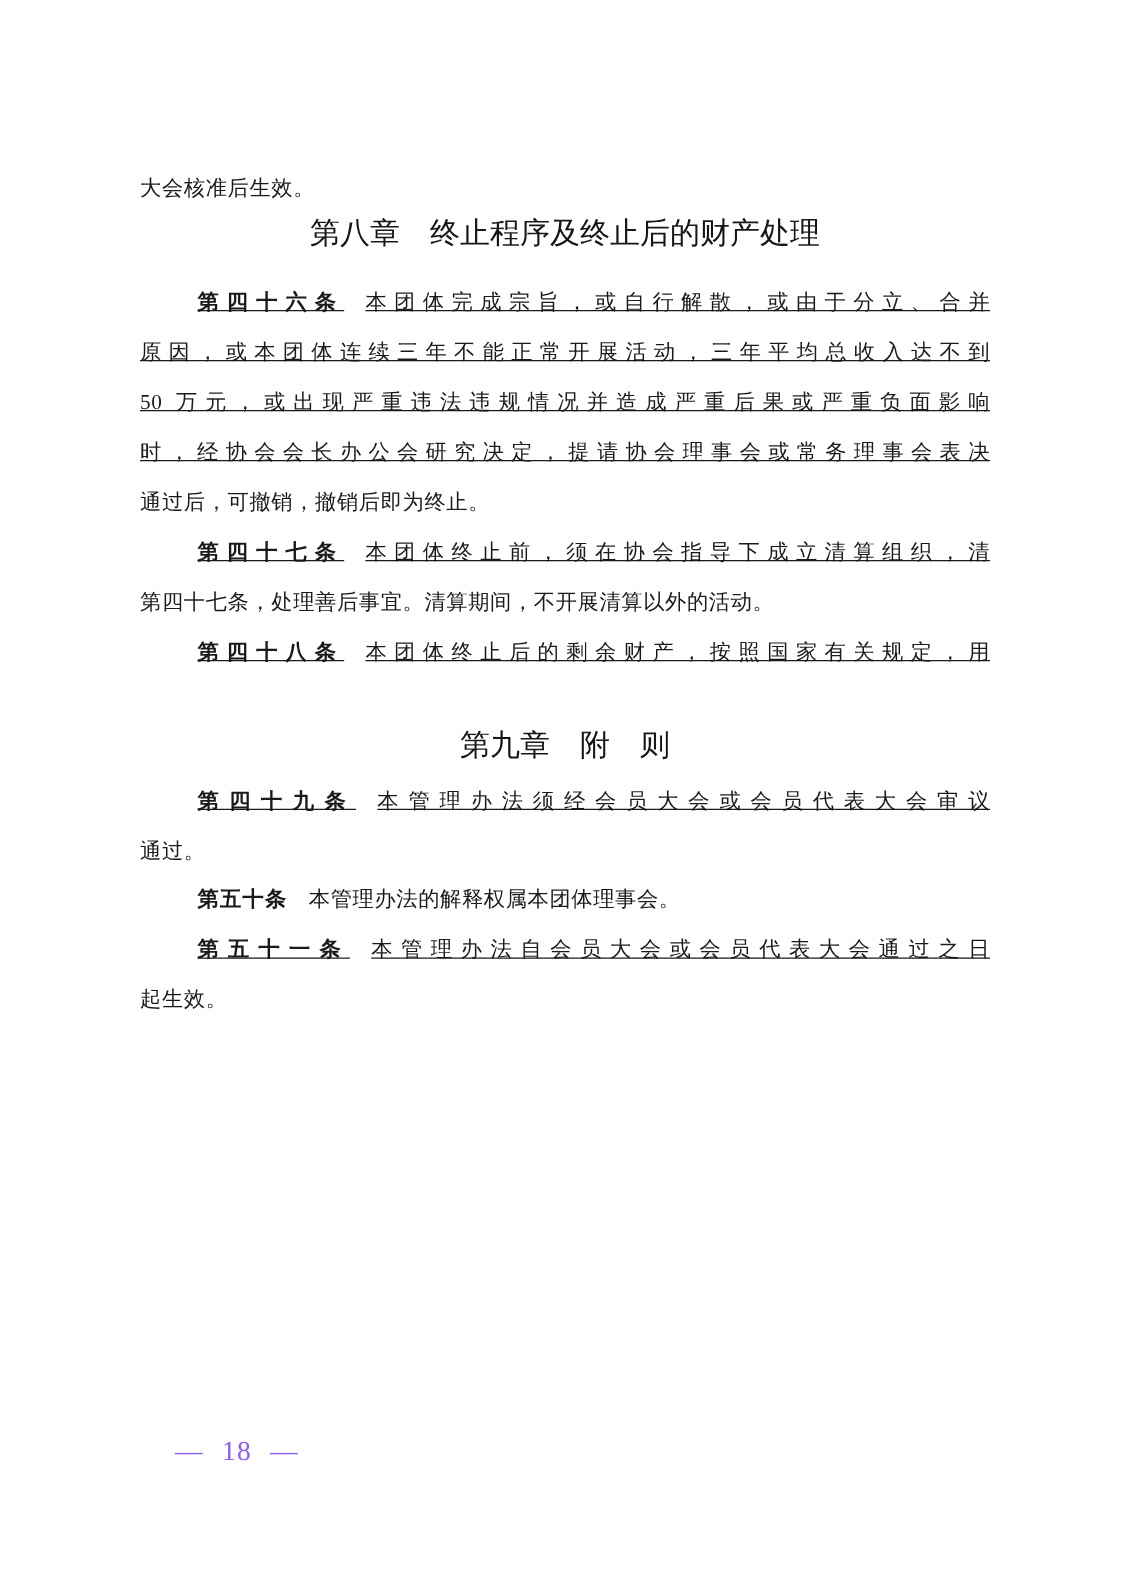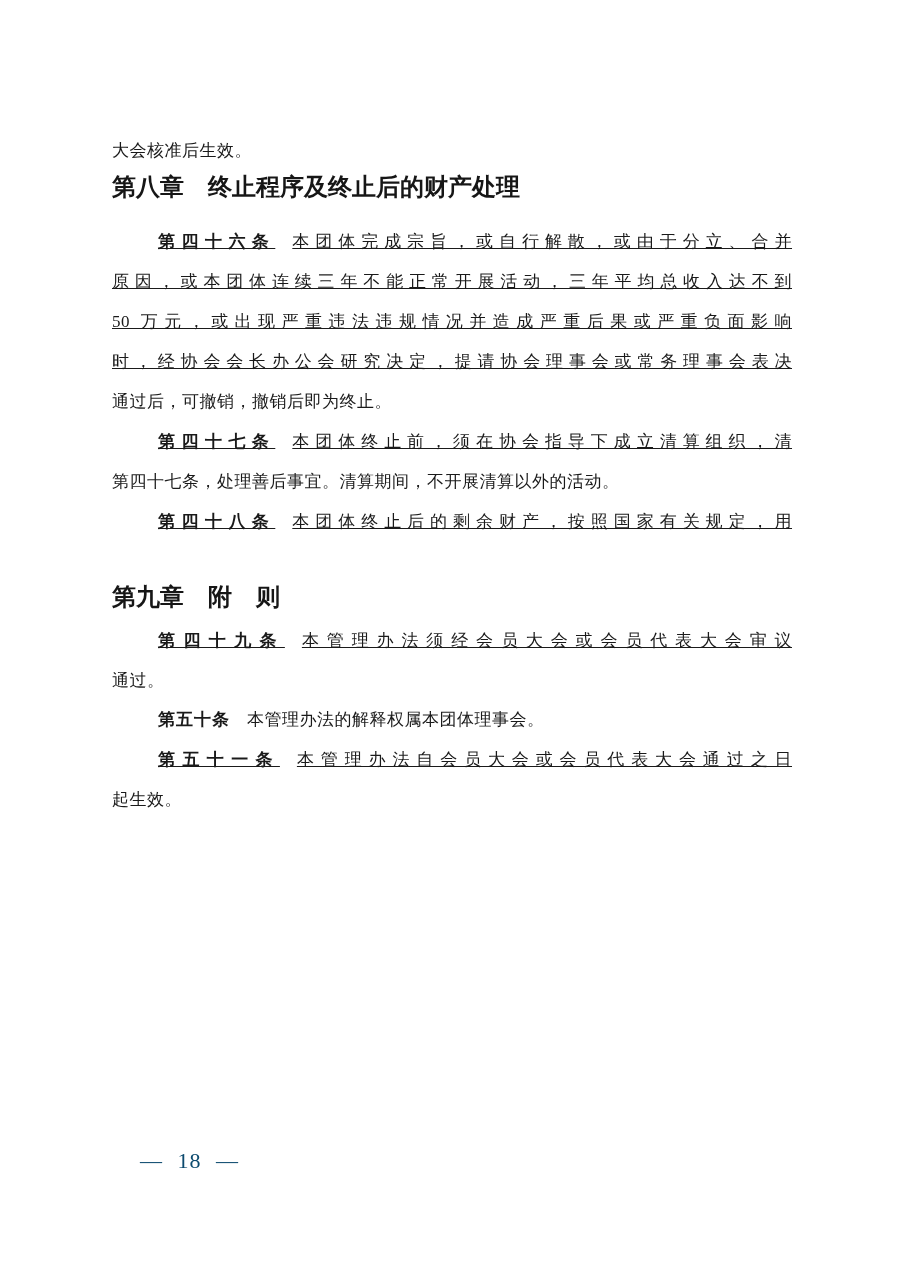"第八章 终止程序及终止后的财产处理" .heading { font-weight: bold -> normal; text-align: none -> center }
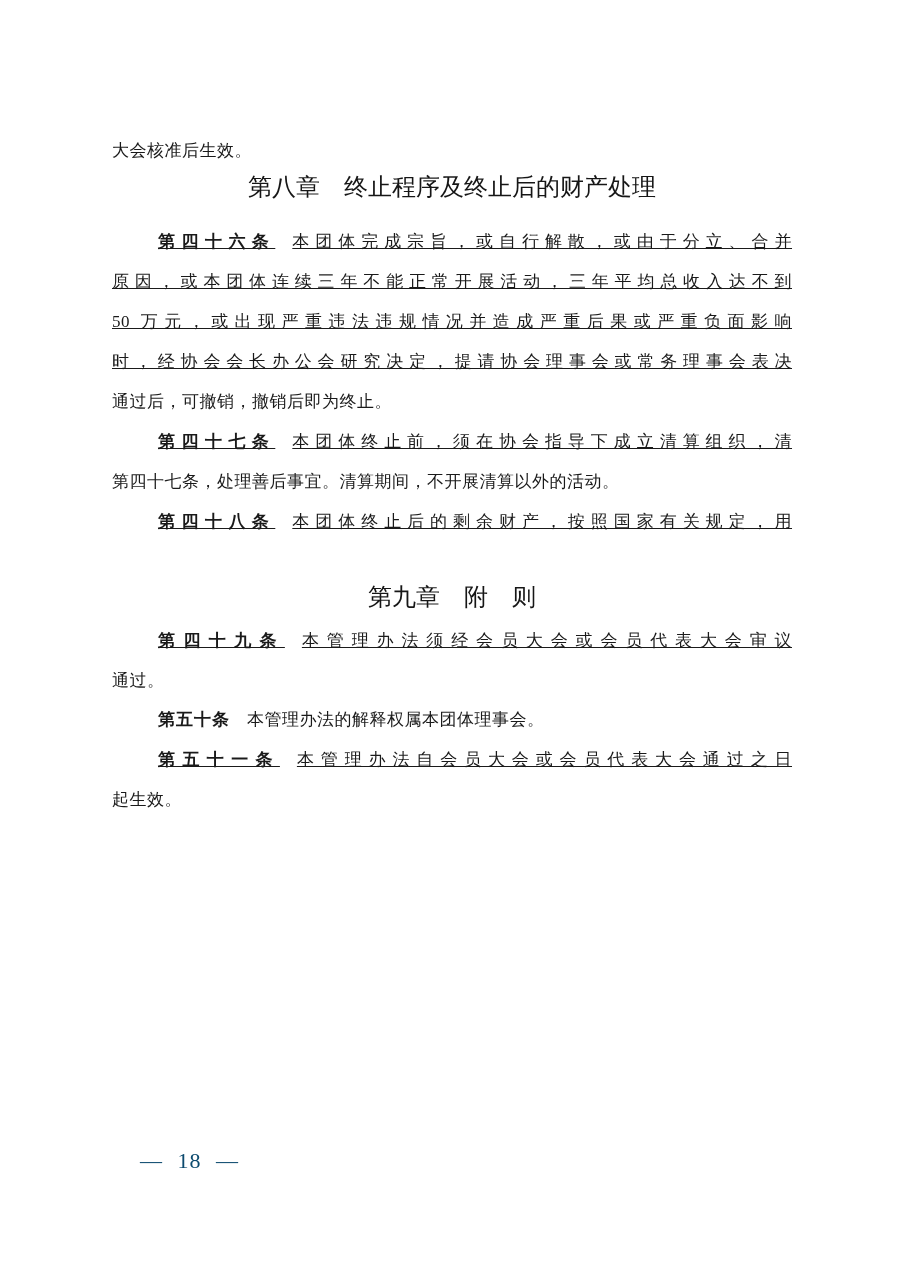"— 18 —" .page-number { color: #0c4a6e -> #8b5cf6 }
